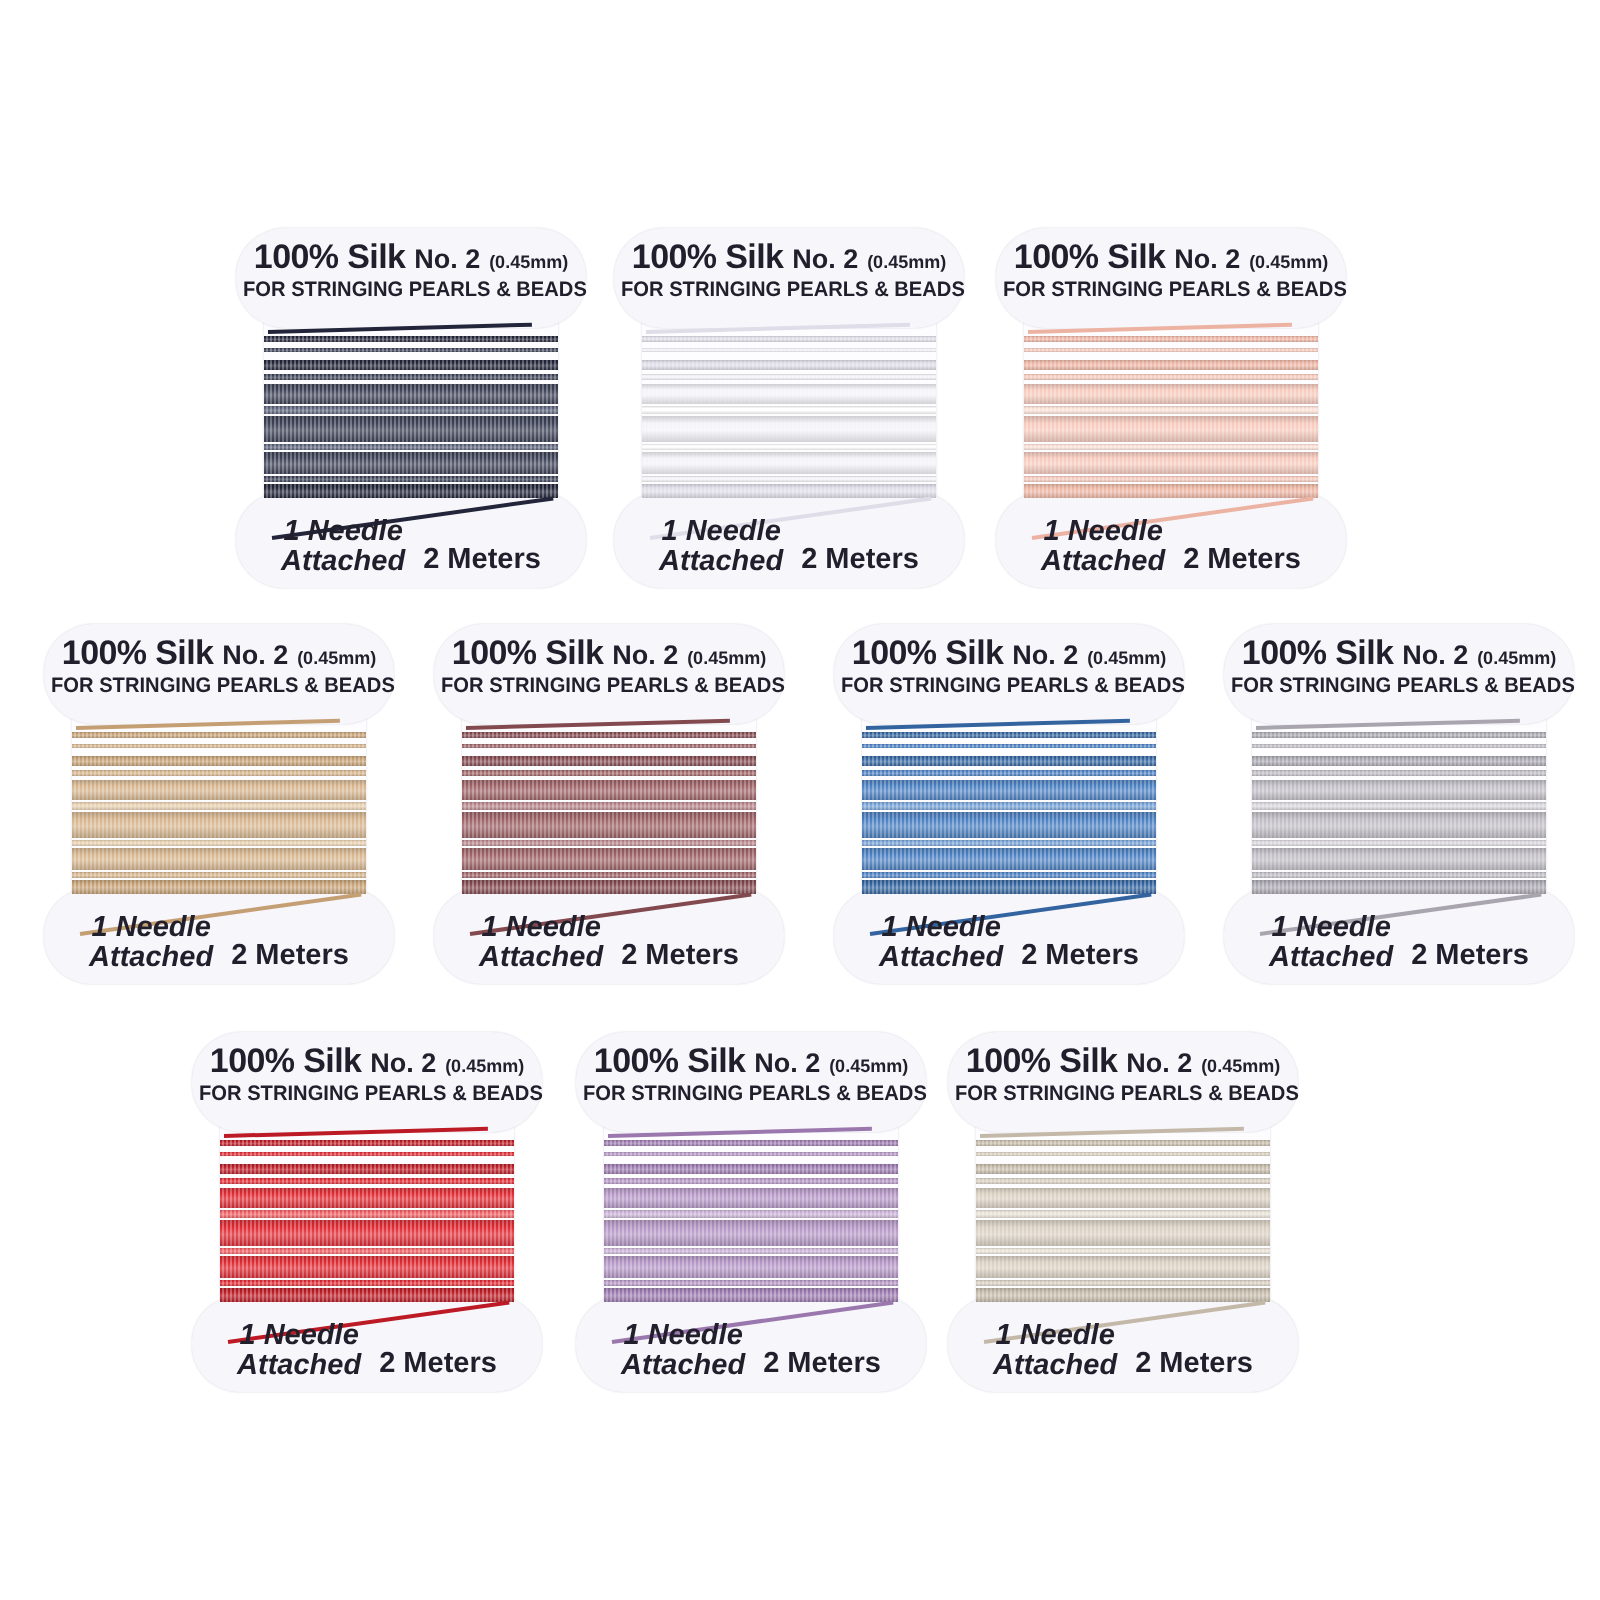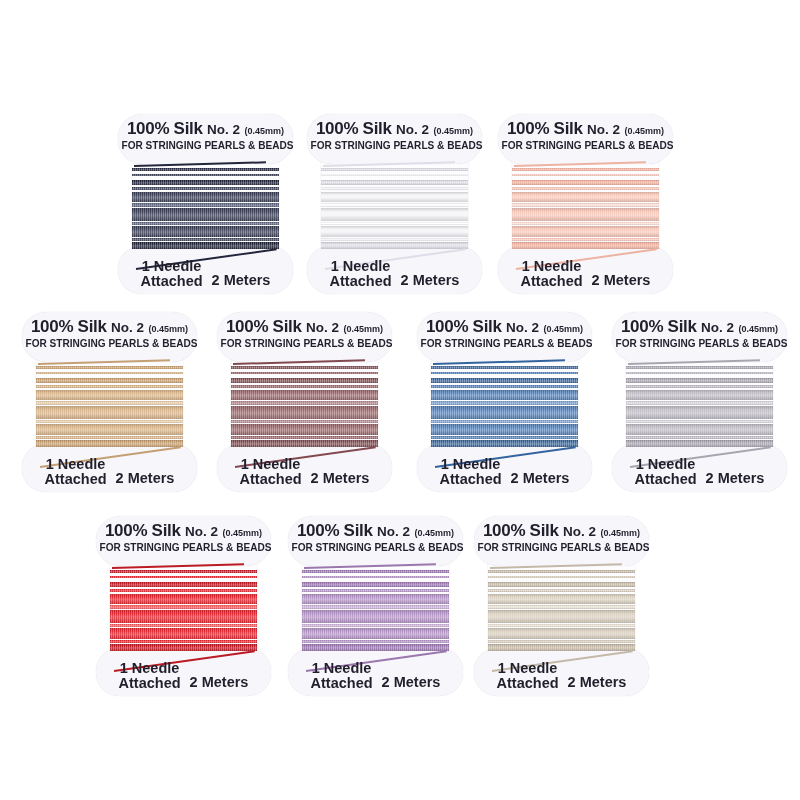"1 Needle" .ftr .needle { font-style: none -> italic }
